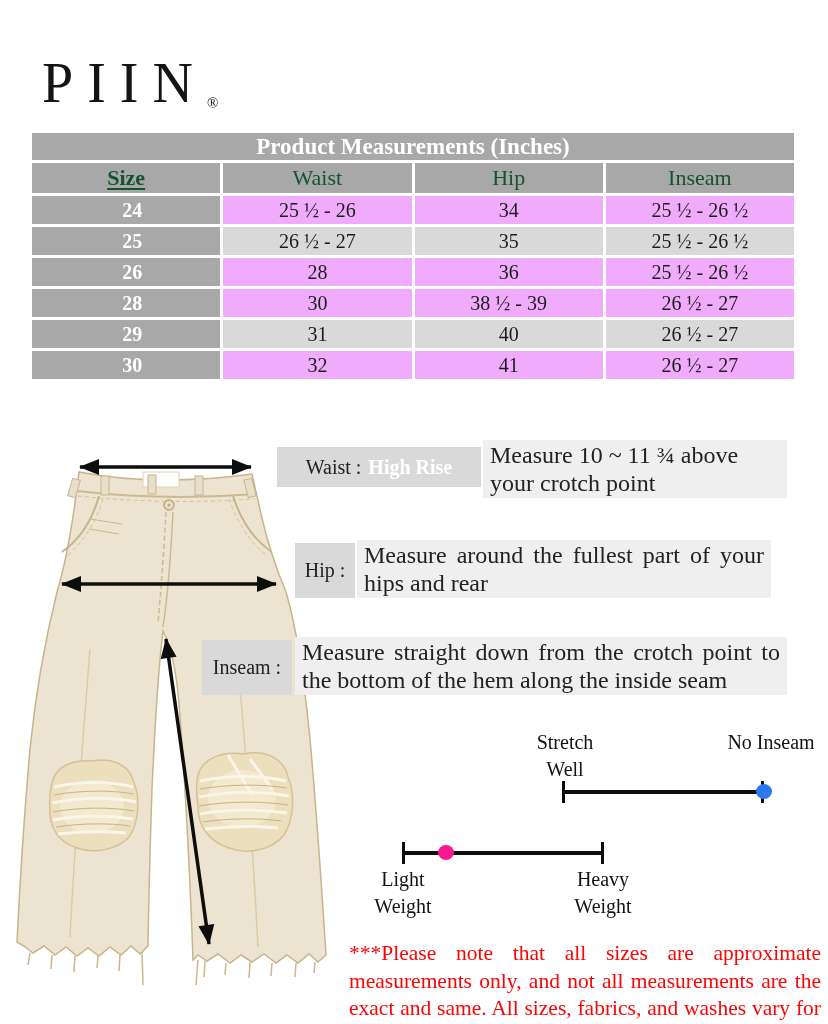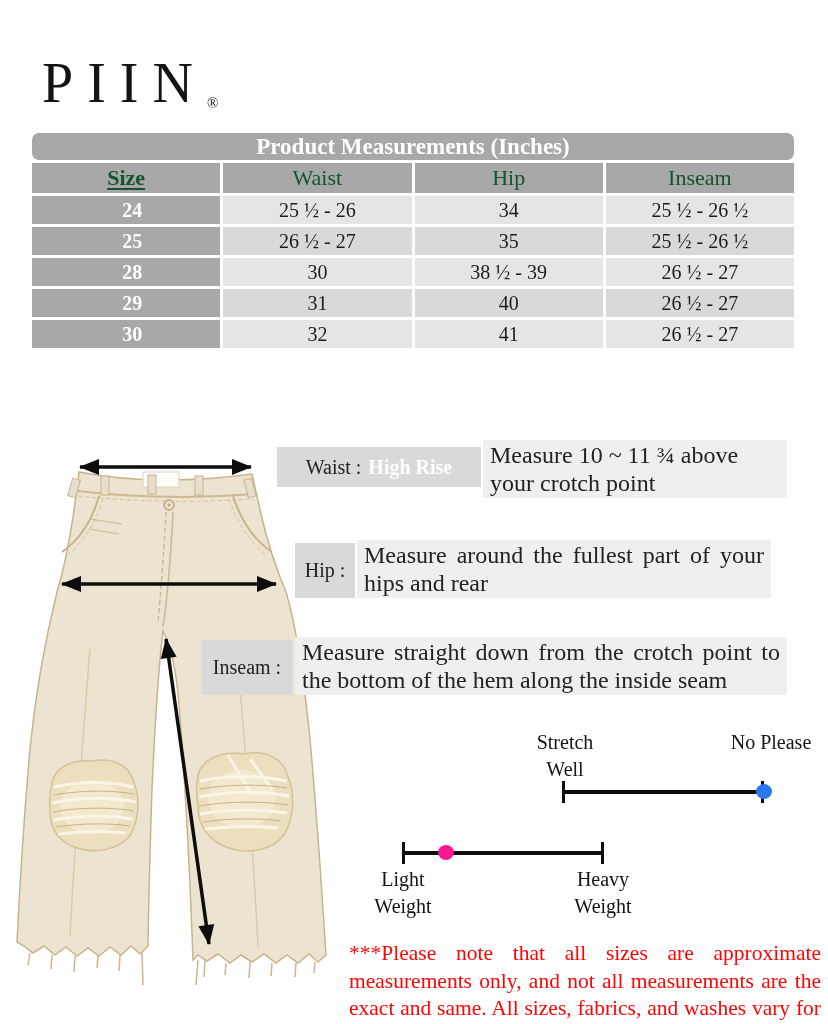"Product Measurements (Inches)" .title-cell { border-radius: 7px -> none }
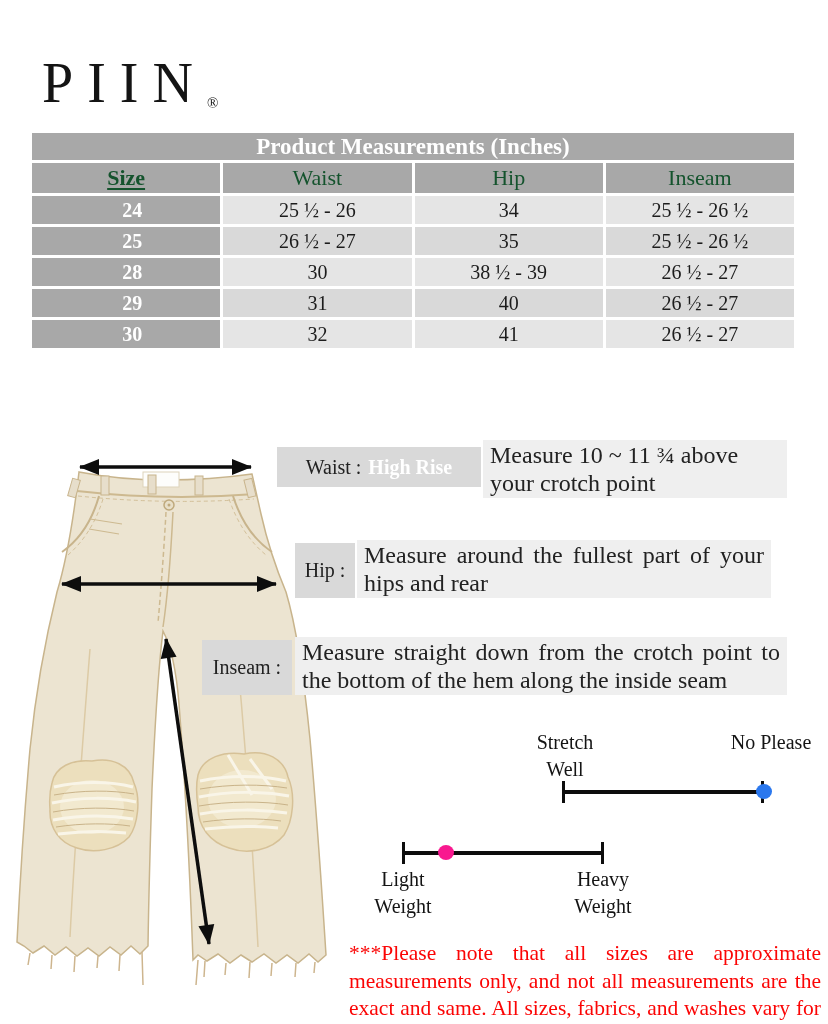"25 ½ - 26" .row-light td { background: #e5e5e5 -> #f0abfc }
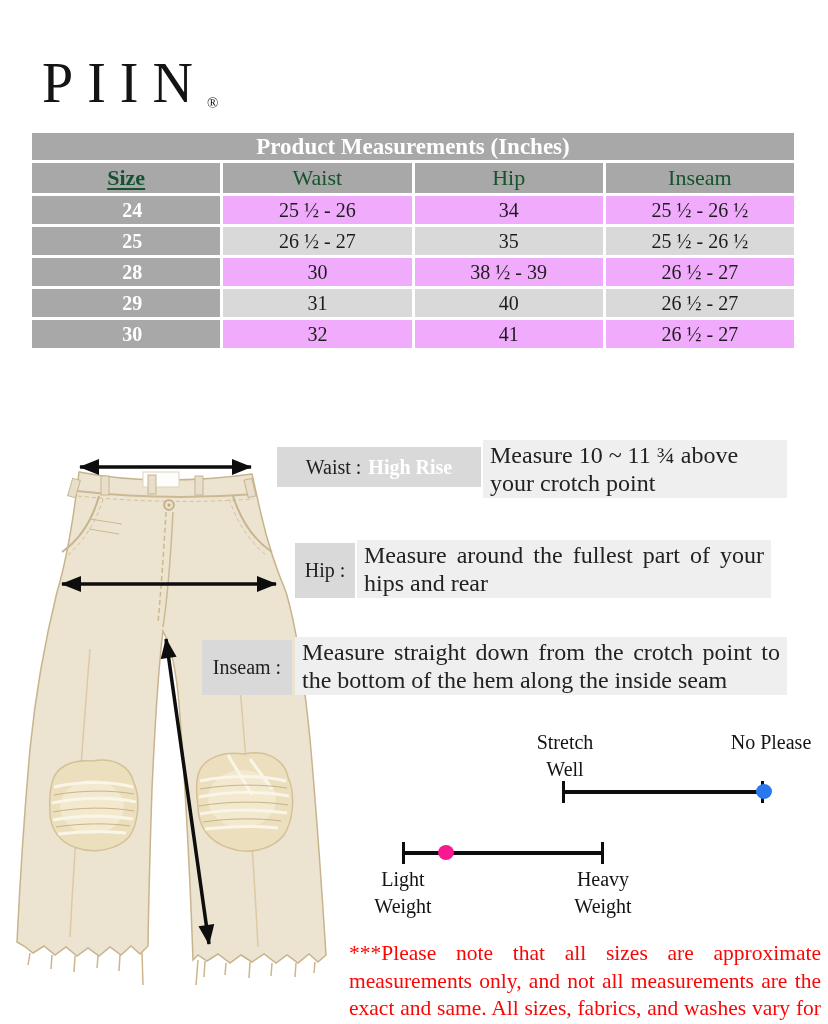"26" tr.row-light { html: none -> <tr> <td>26</td> <td>28</td> <td>36</td> <td>25 ½ - 26 ½</td> </tr> }
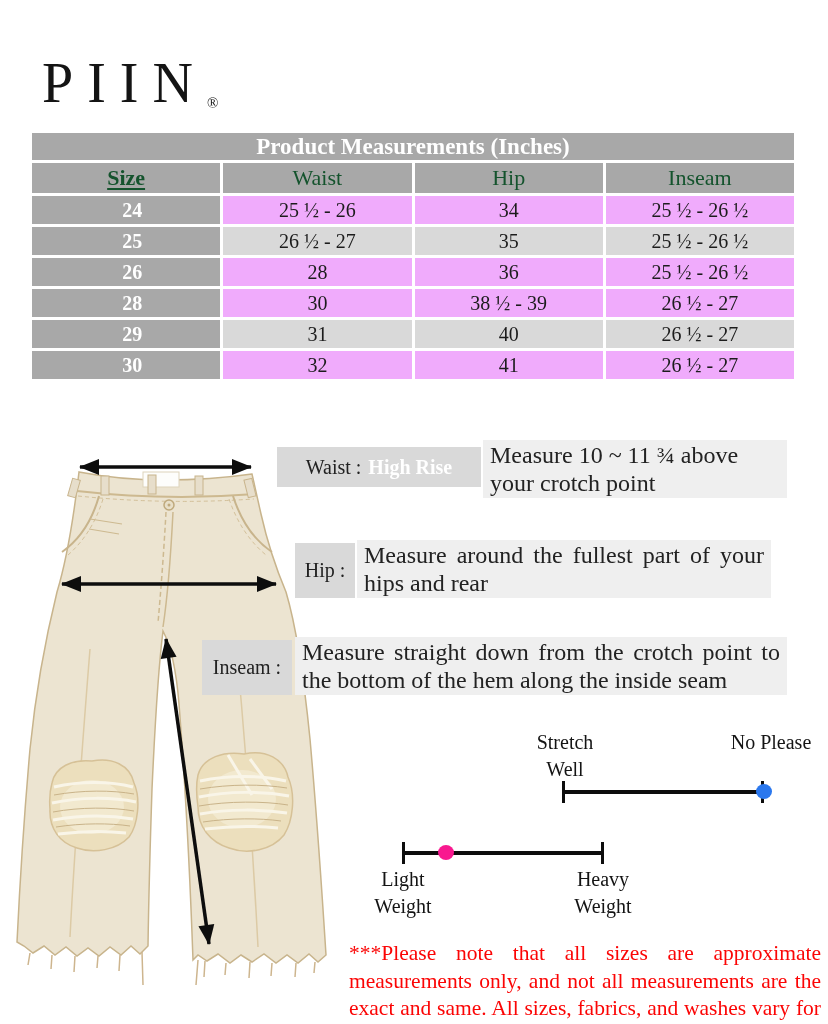"No Please" div.scale-label { text: Please -> Inseam }
